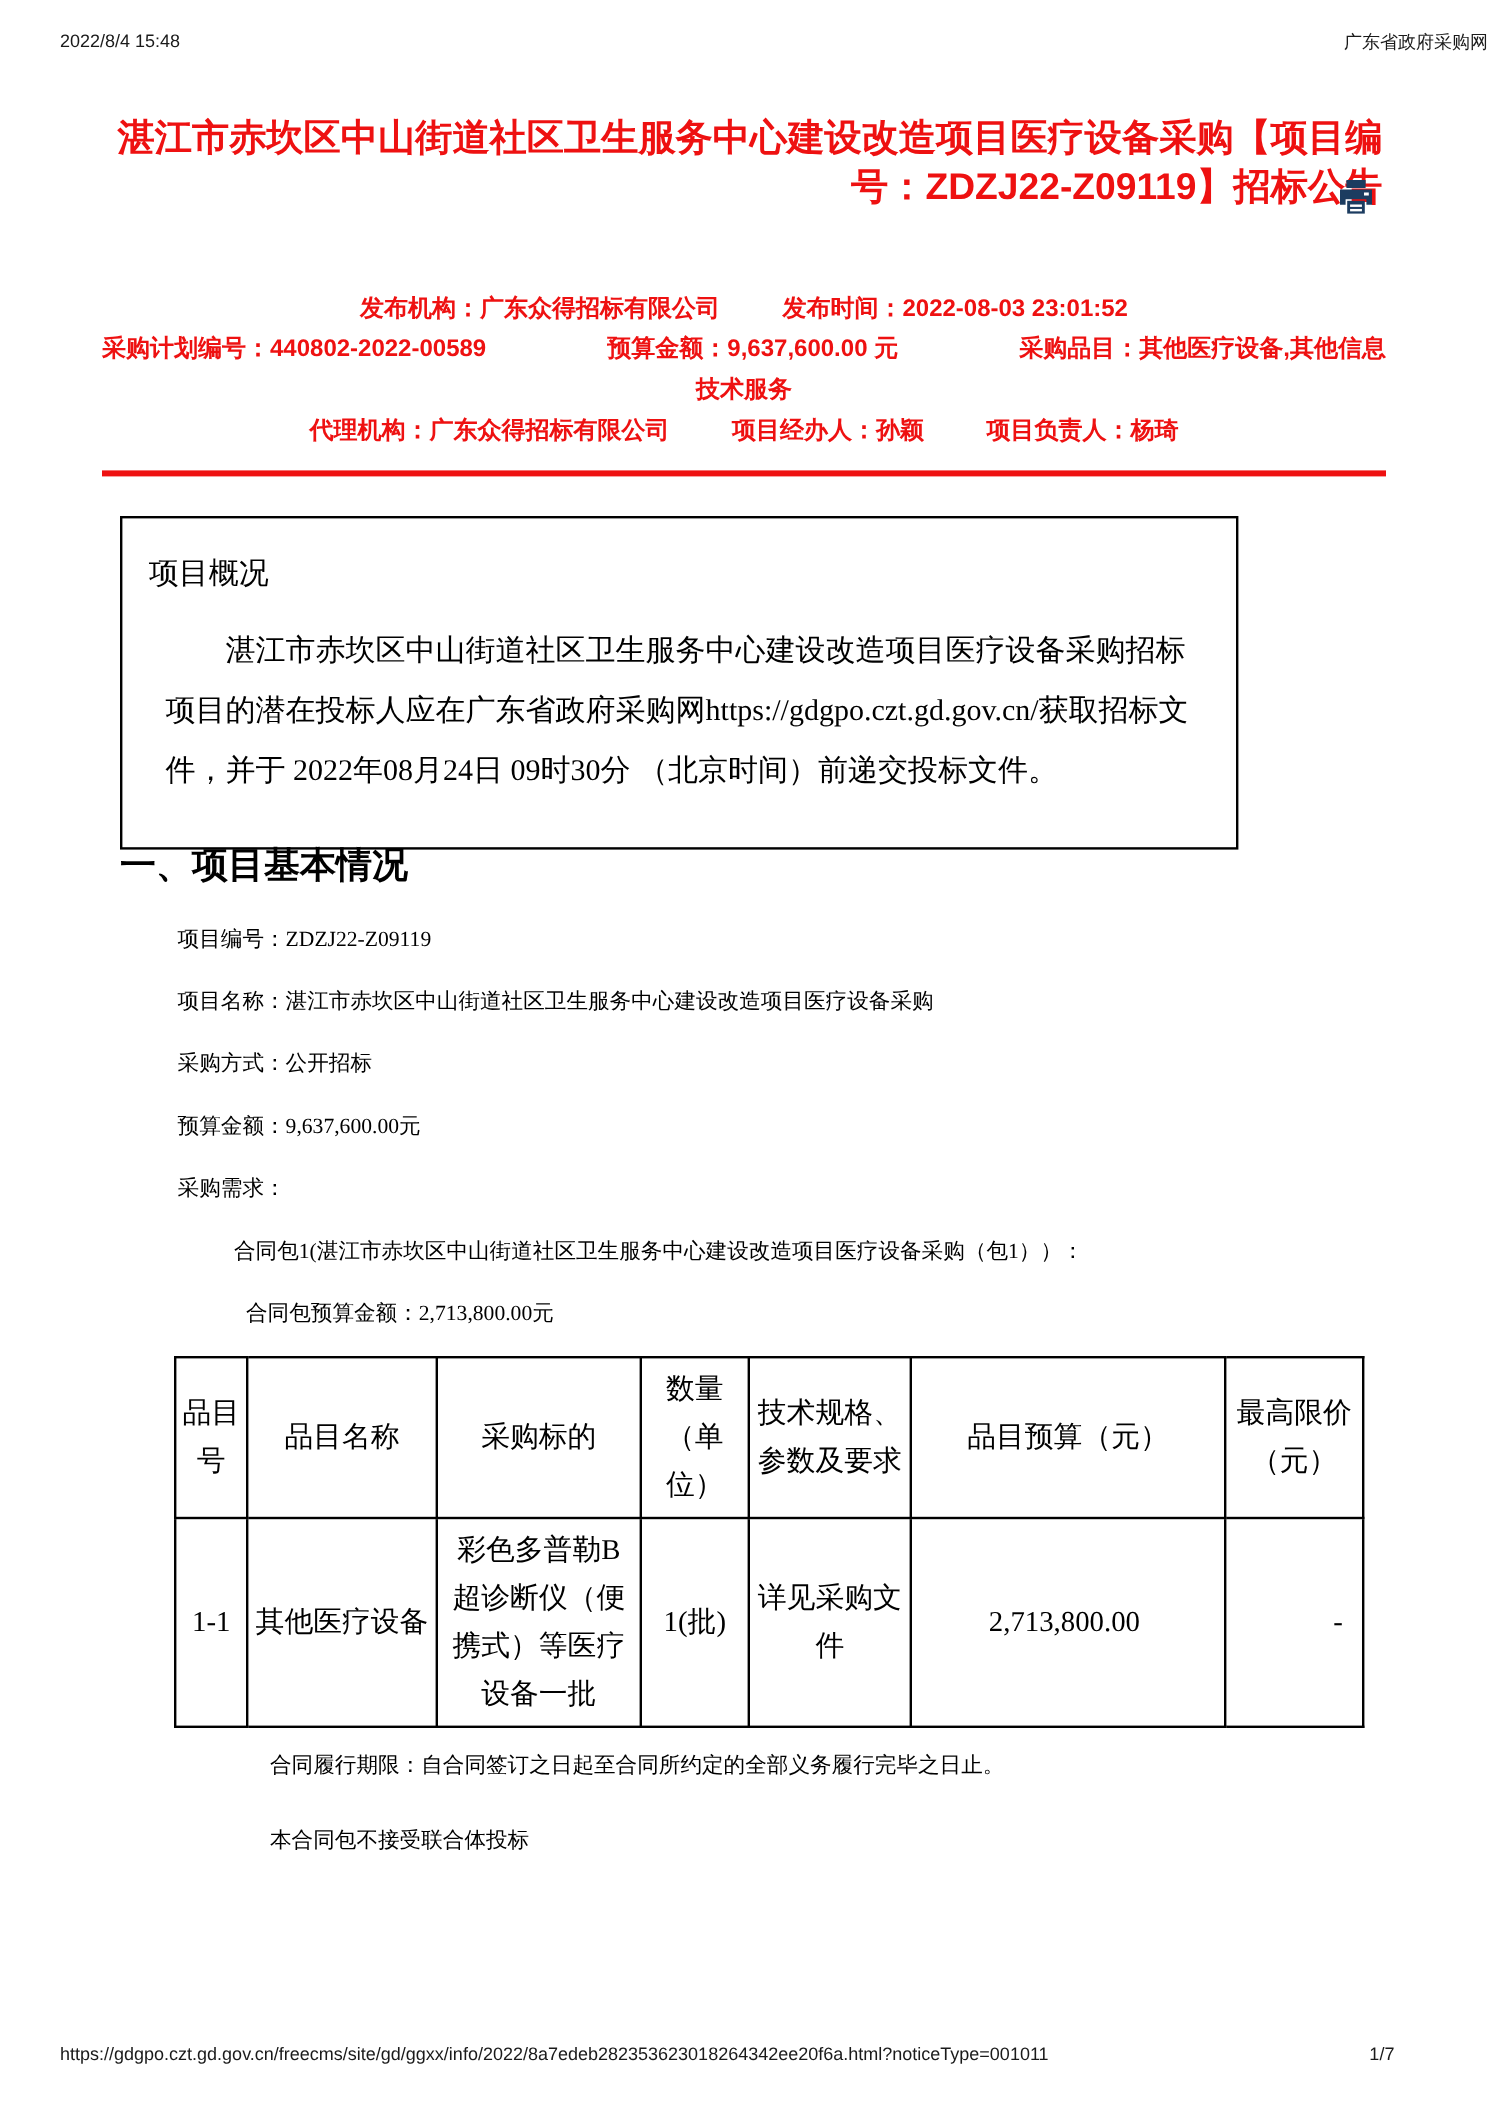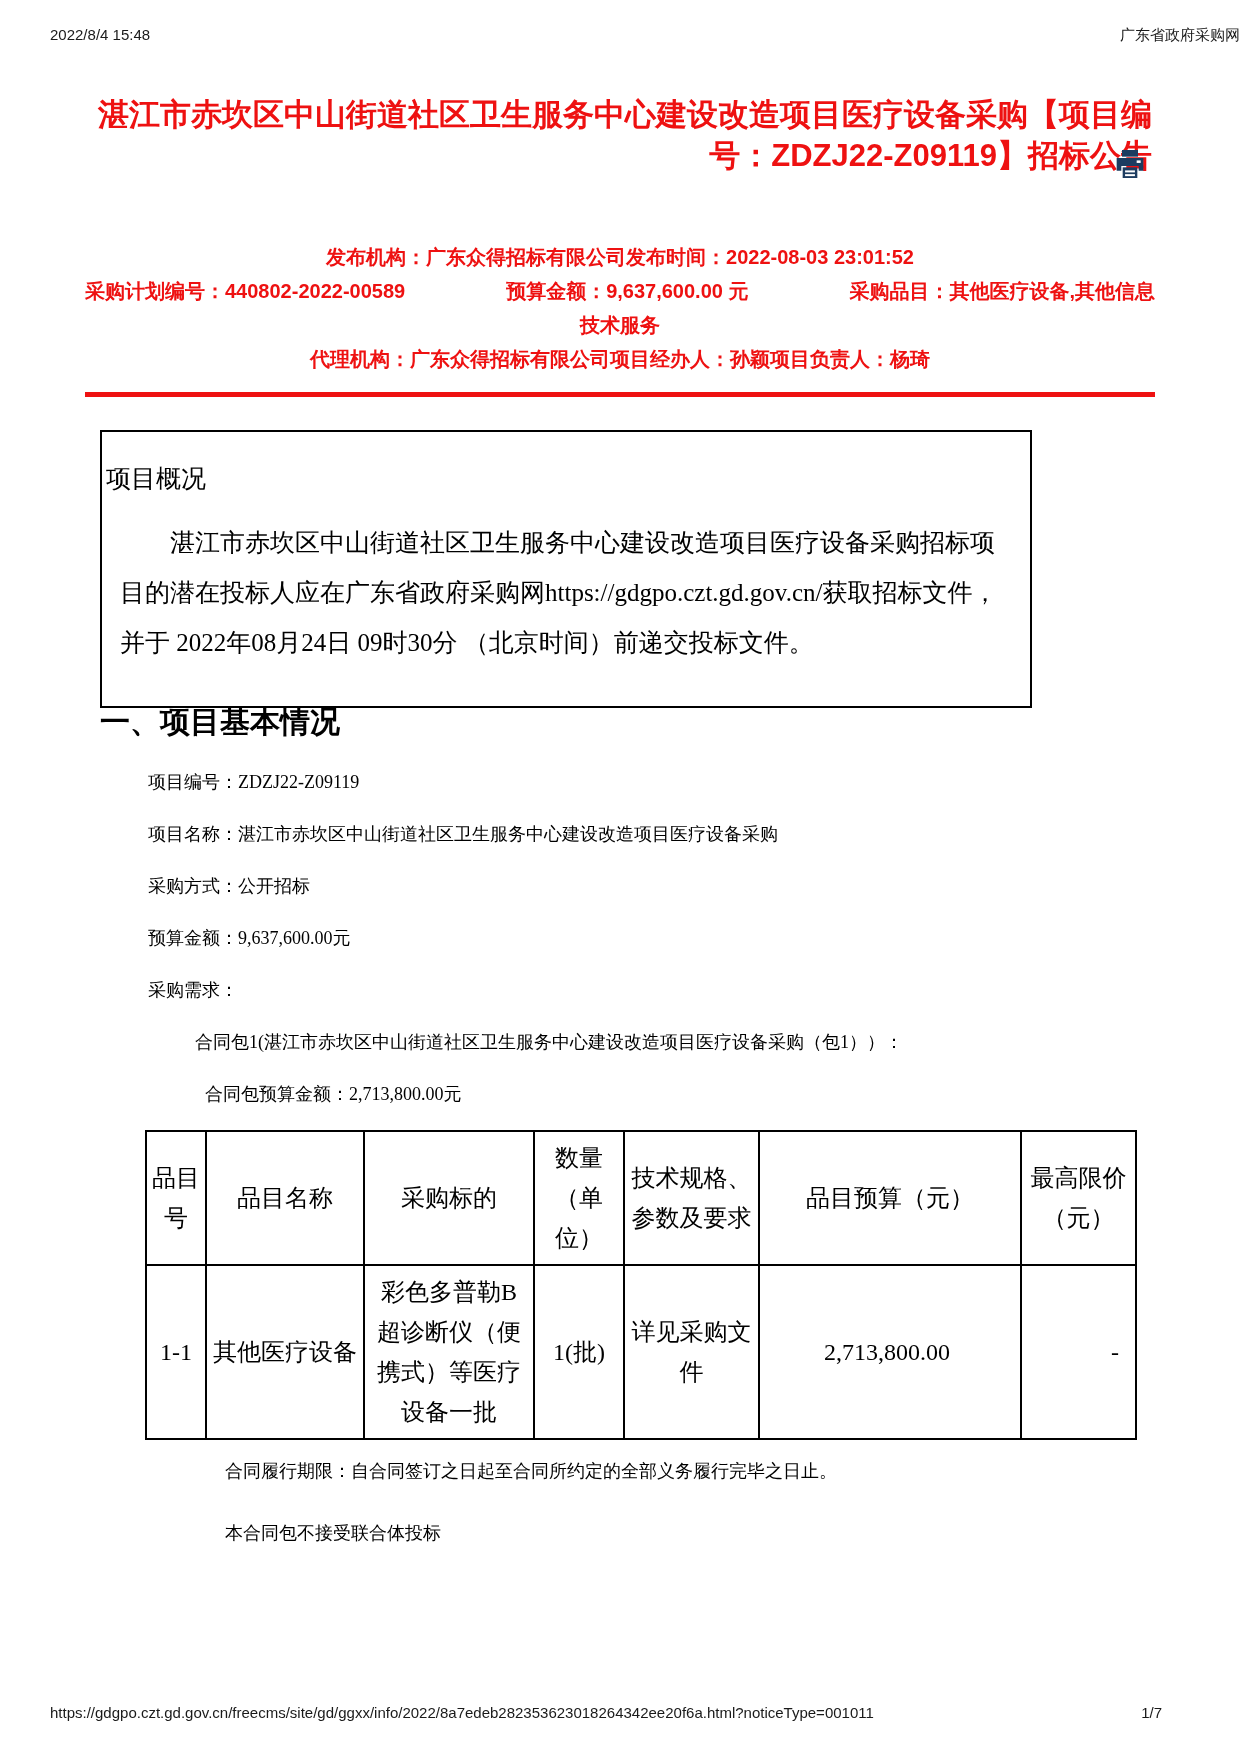"发布机构：广东众得招标有限公司" .meta-row-center { gap: none -> 52px }
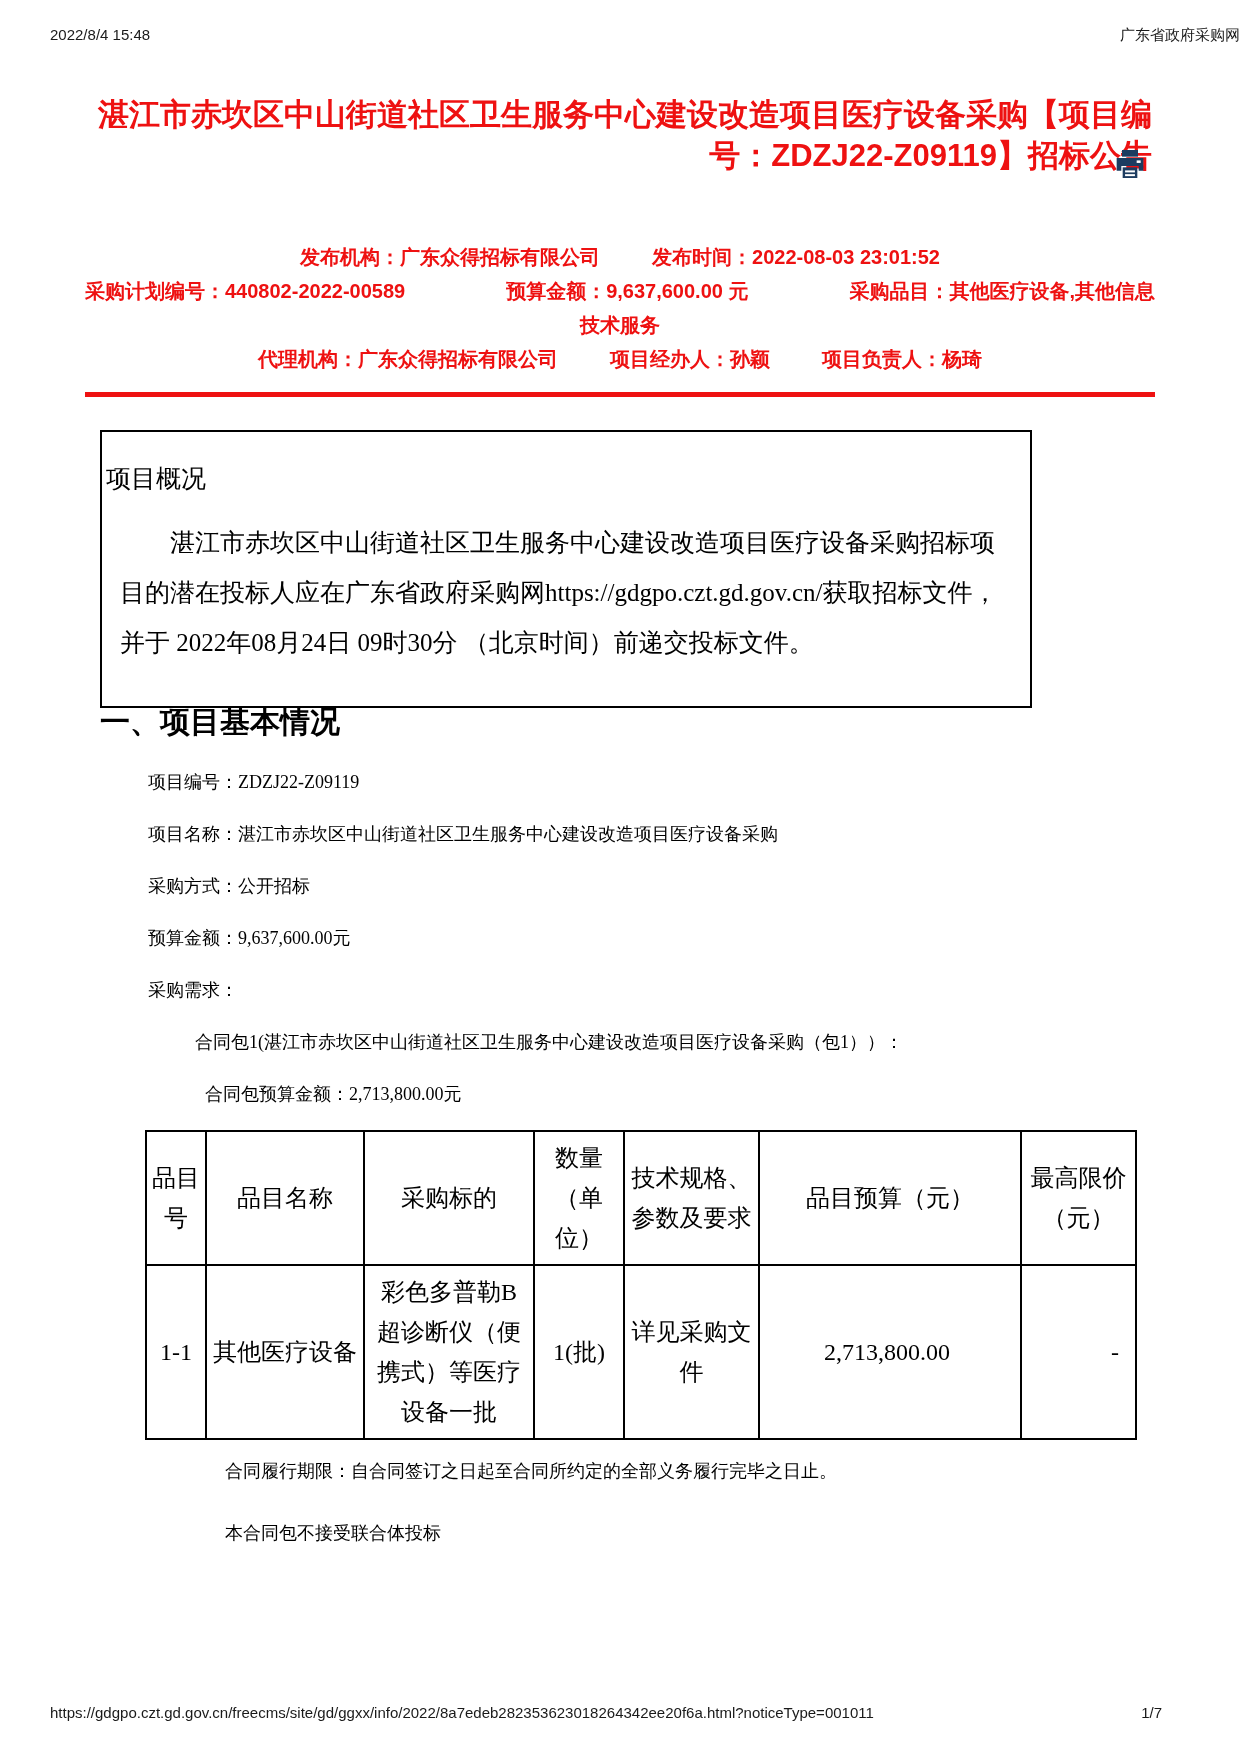"项目概况" .overview-box { padding: 22px 4px 24px -> 22px 22px 24px }
